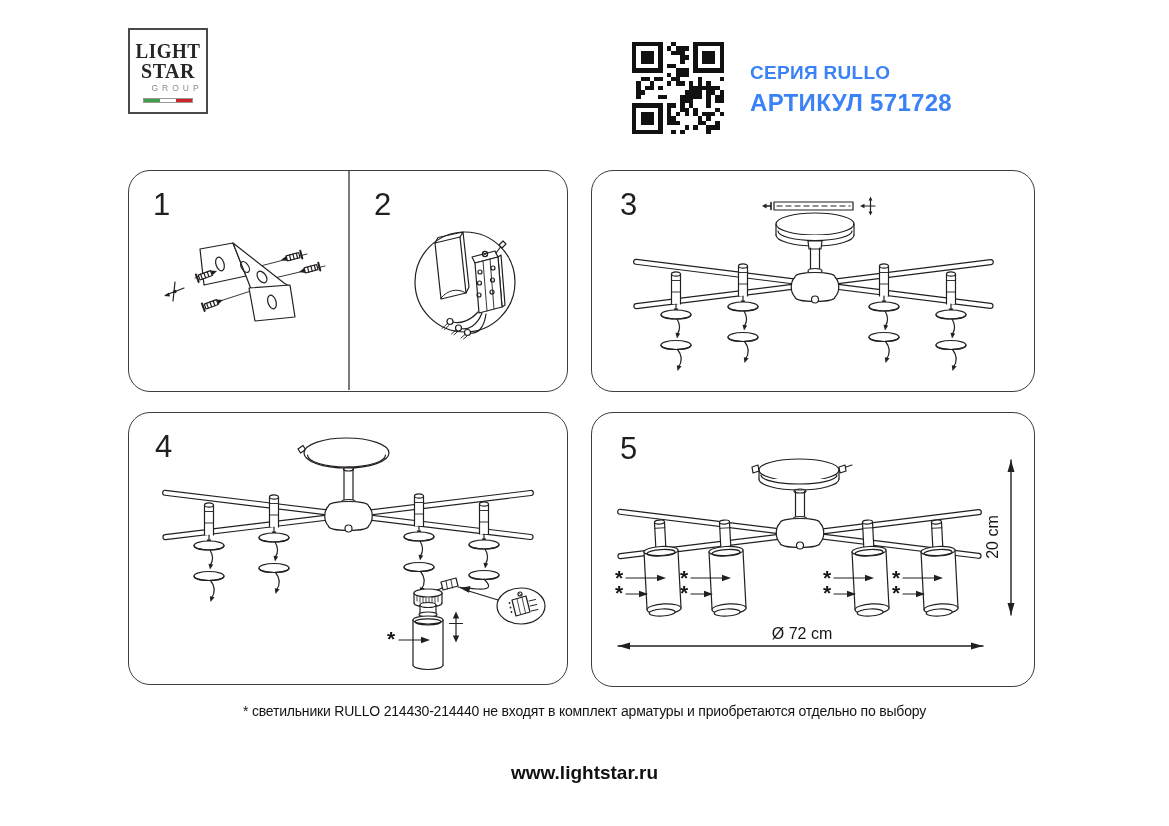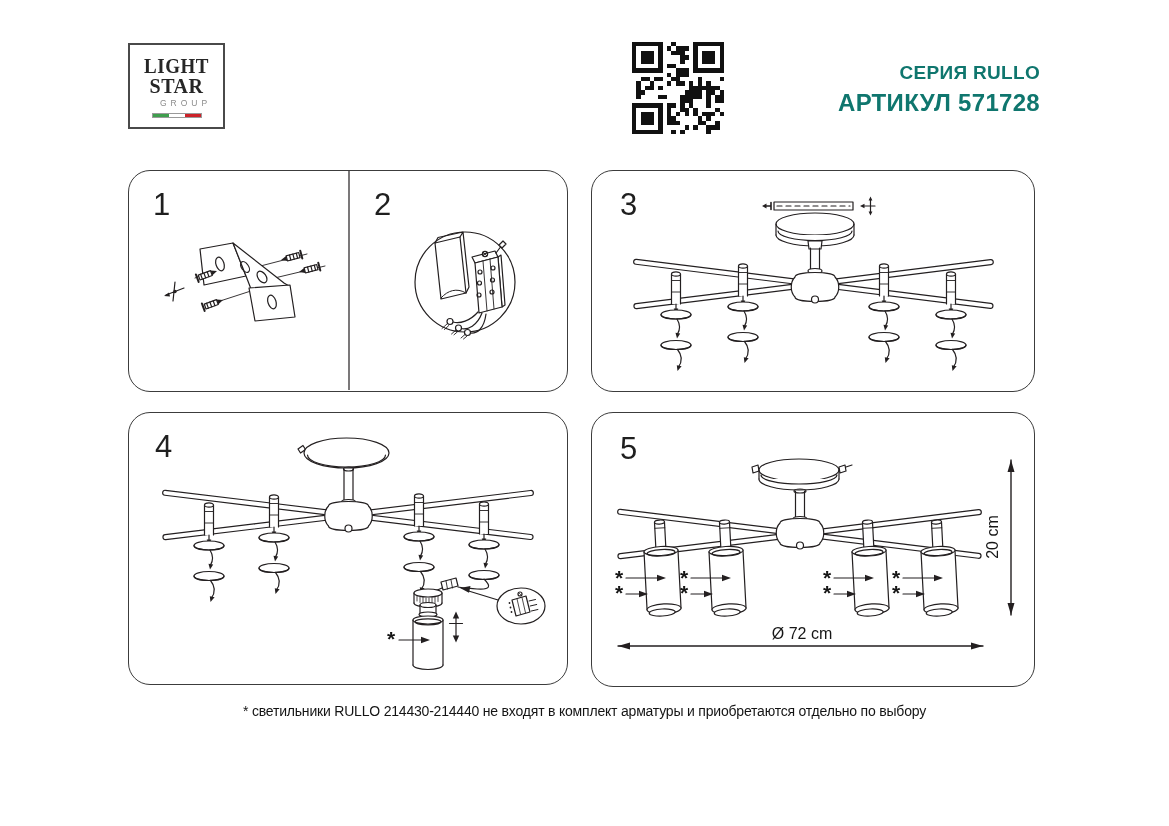"LIGHT" .logo-box { top: 43px -> 28px; width: 97px -> 80px }
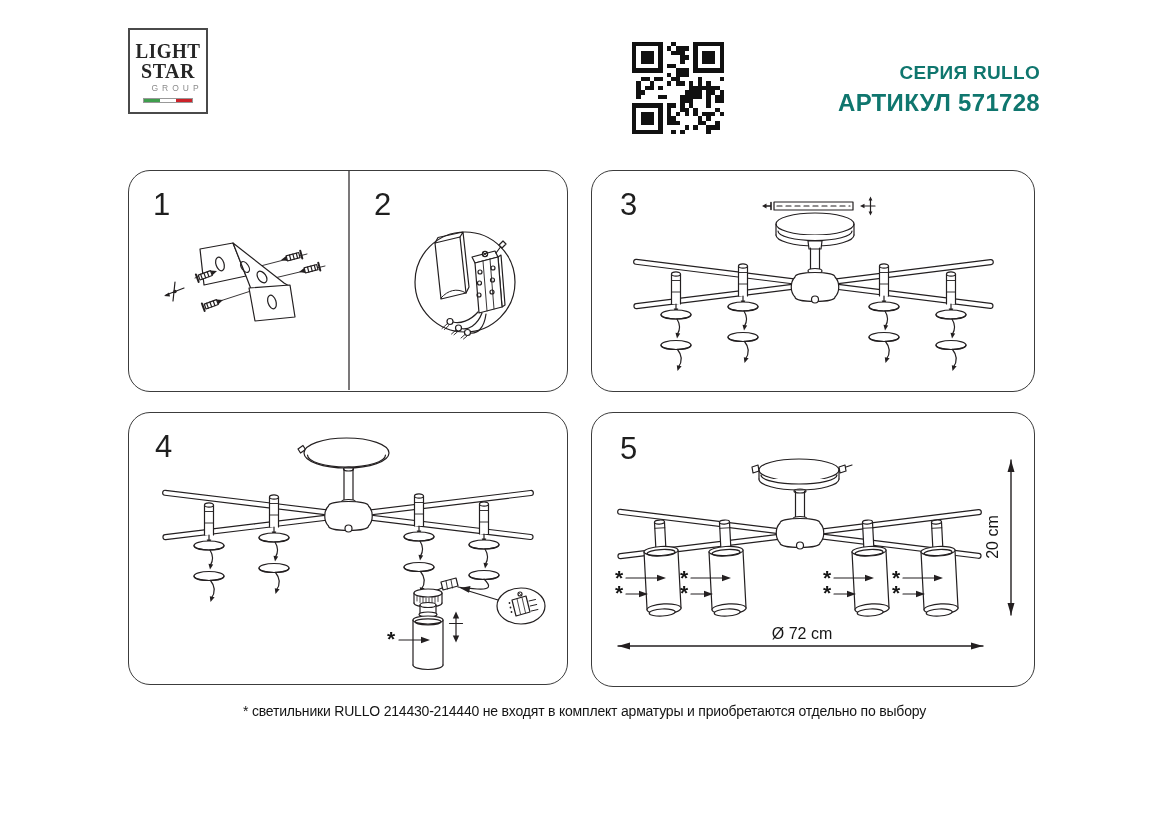"СЕРИЯ RULLO" .series-block { color: #0f766e -> #3b82f6; text-align: right -> left }
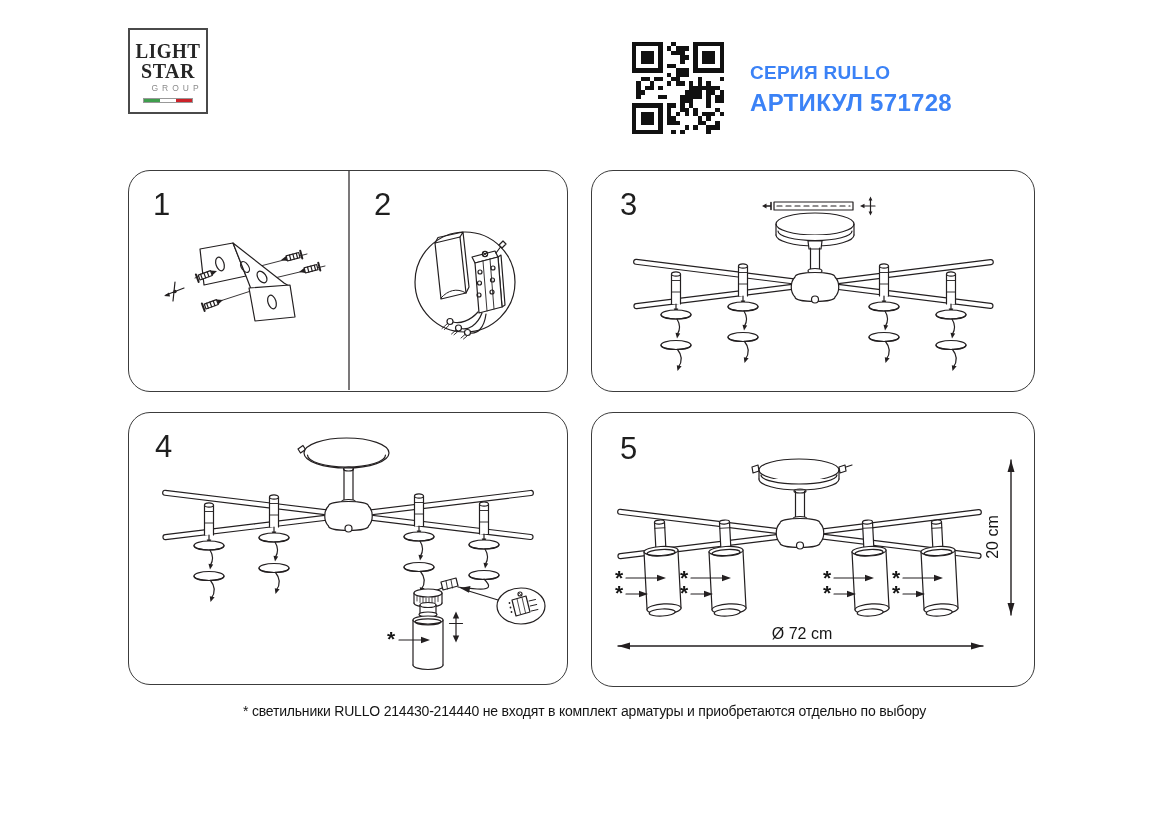"www.lightstar.ru" div.website { html: none -> <div>www.lightstar.ru</div> }
